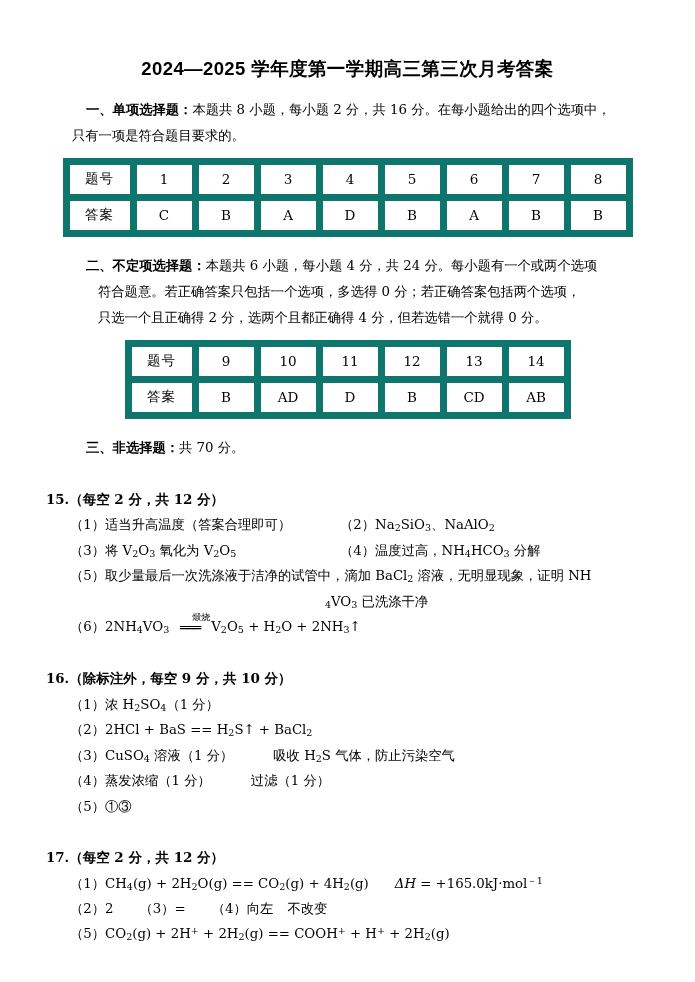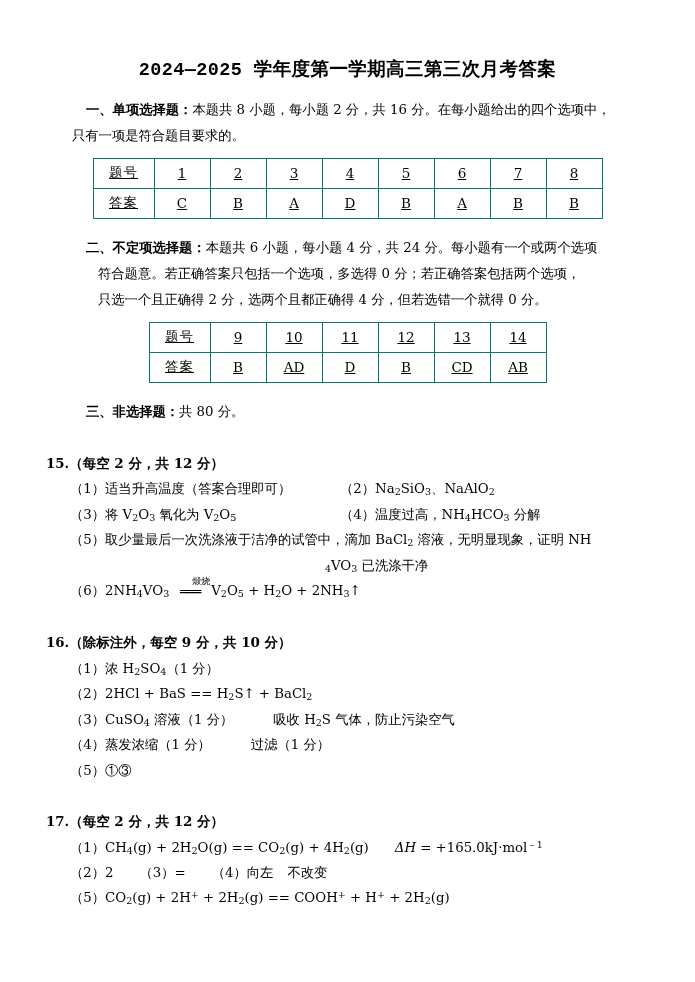"2024—2025 学年度第一学期高三第三次月考答案" .title { font-family: Liberation Mono, monospace -> Liberation Sans, sans-serif }
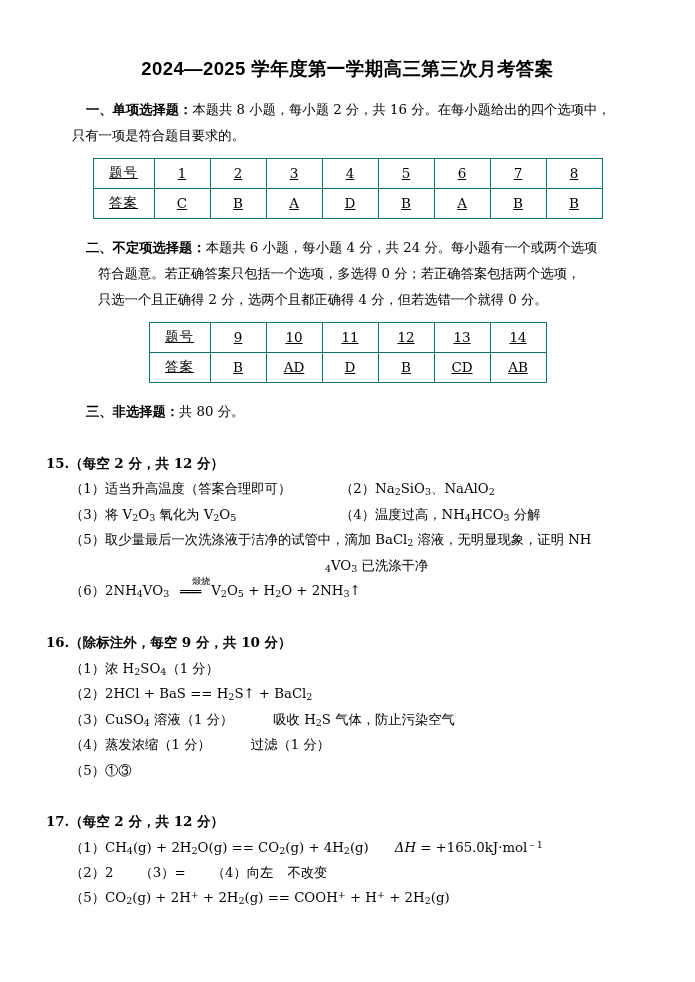"题号" table.ansTable td { border: 1px solid #0f766e -> 7px solid #0f766e; text-decoration: underline -> none }
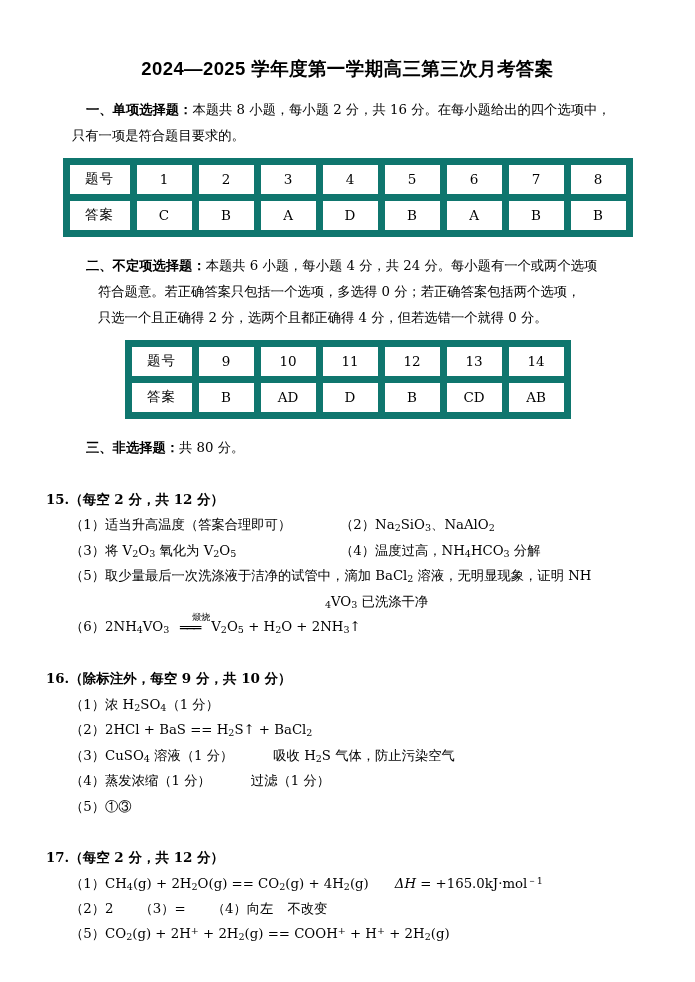"共 80 分。" span { text: 80 -> 70 }
